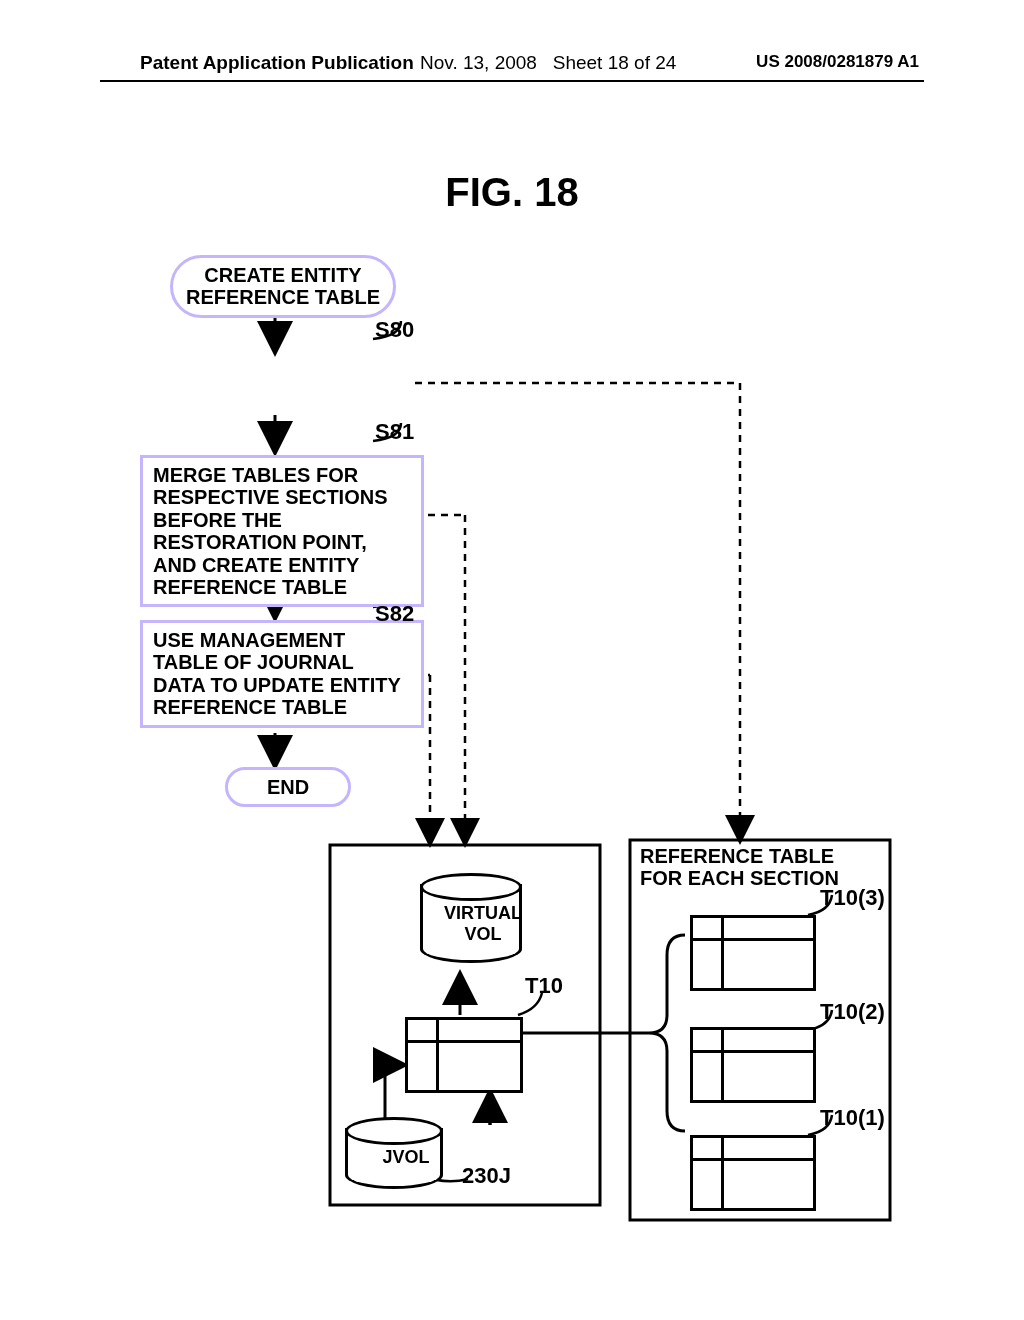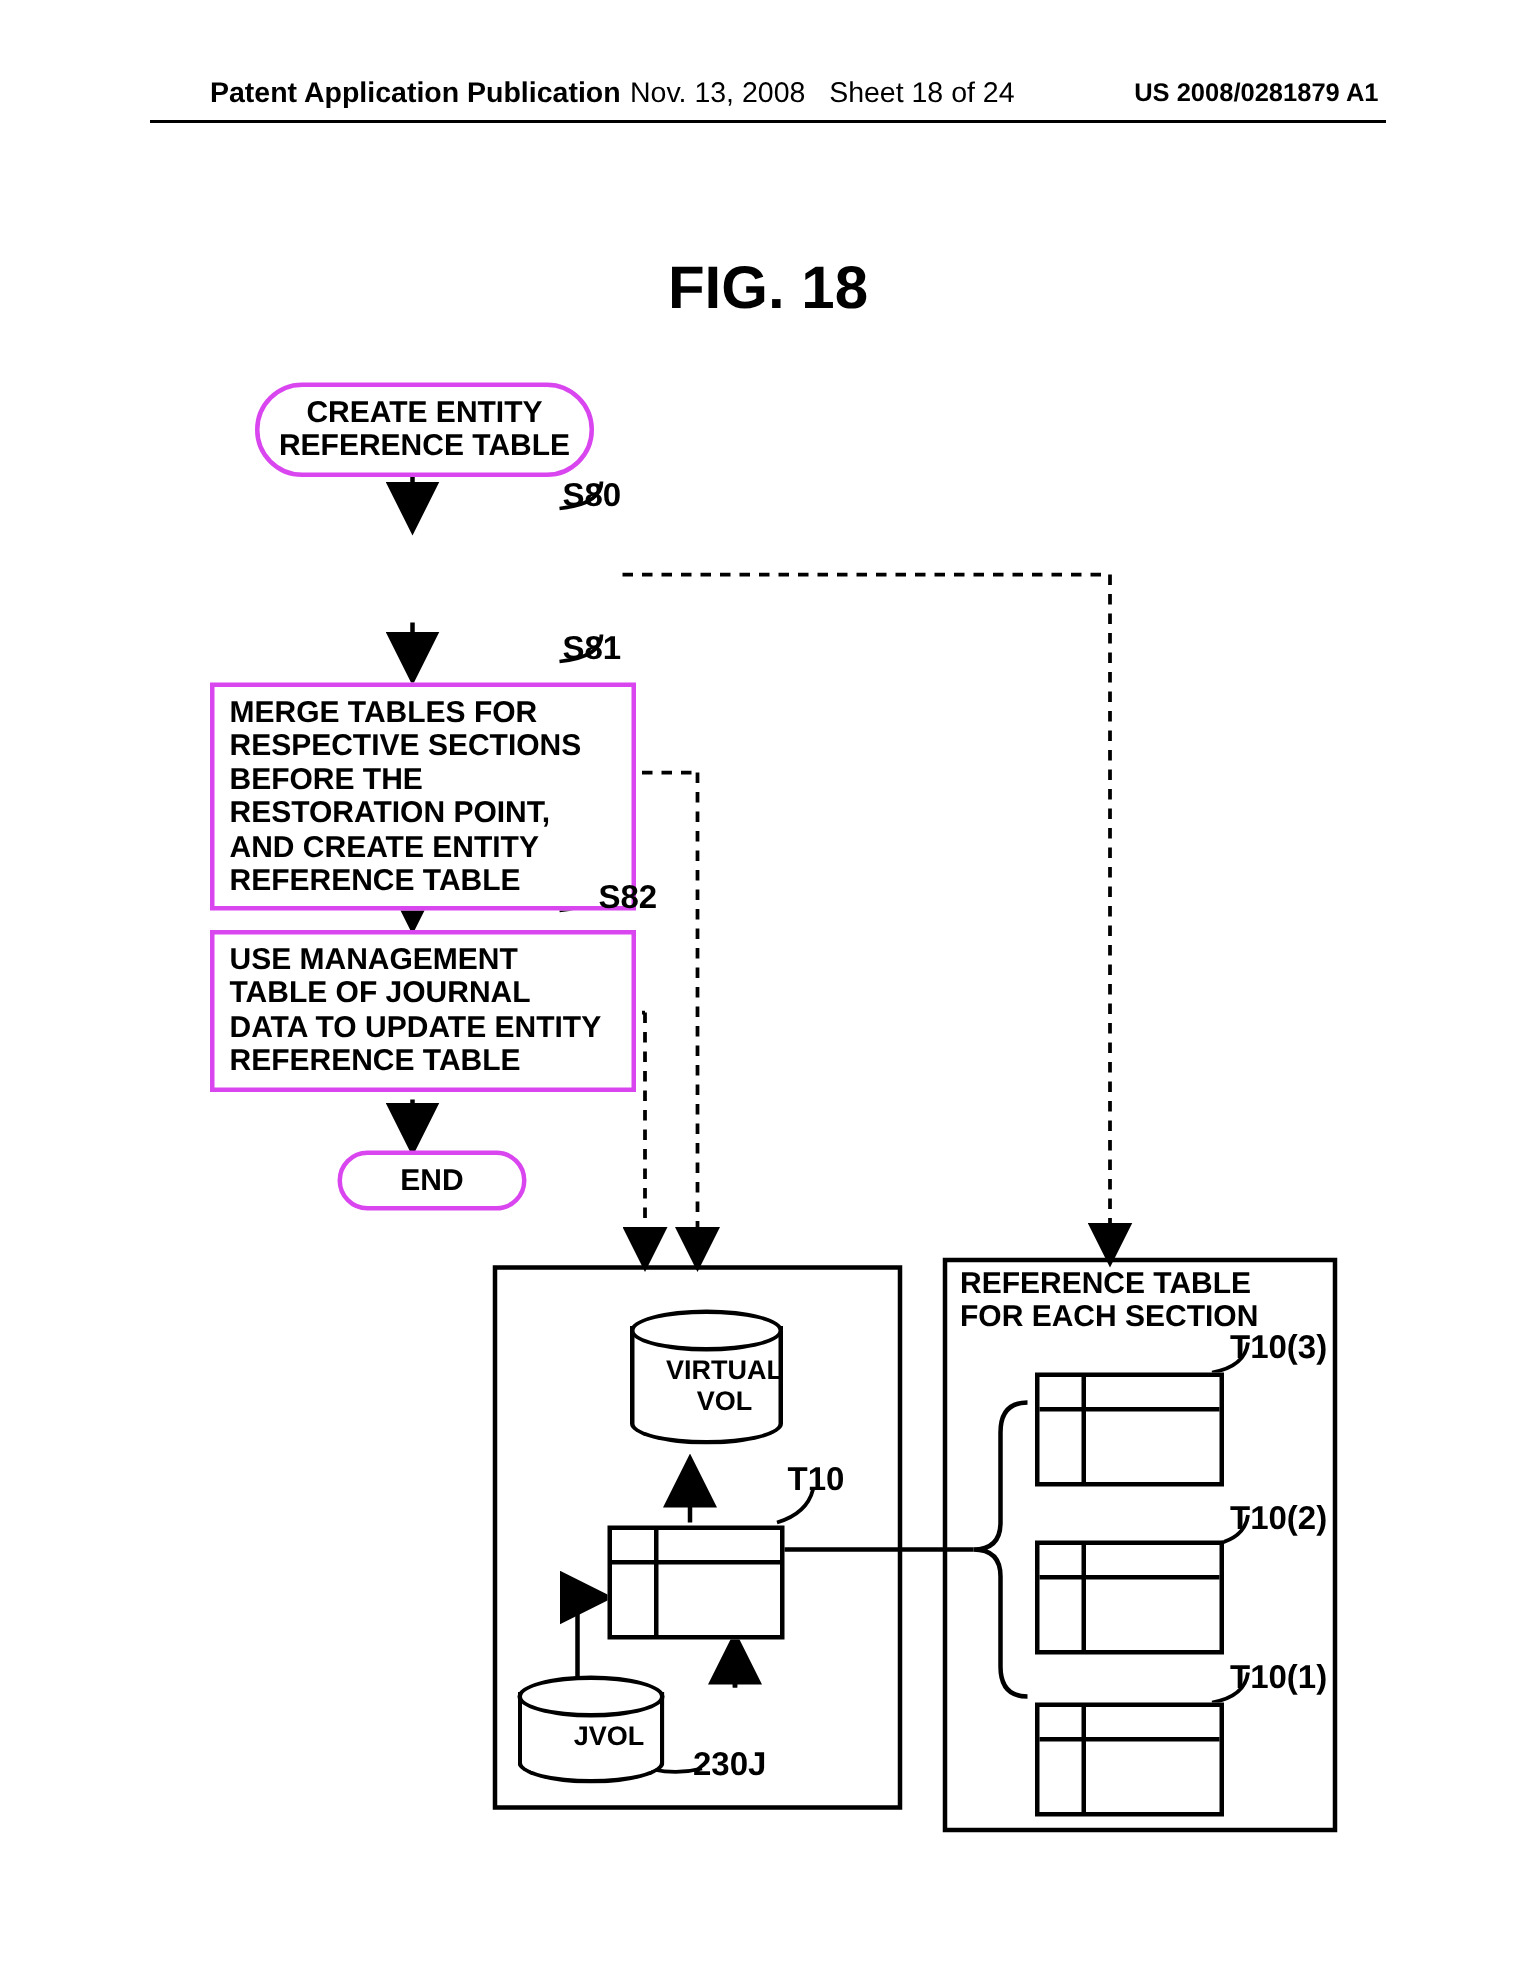"CREATE ENTITY REFERENCE TABLE" .box { border: 3px solid #d946ef -> 3px solid #c4b5fd }
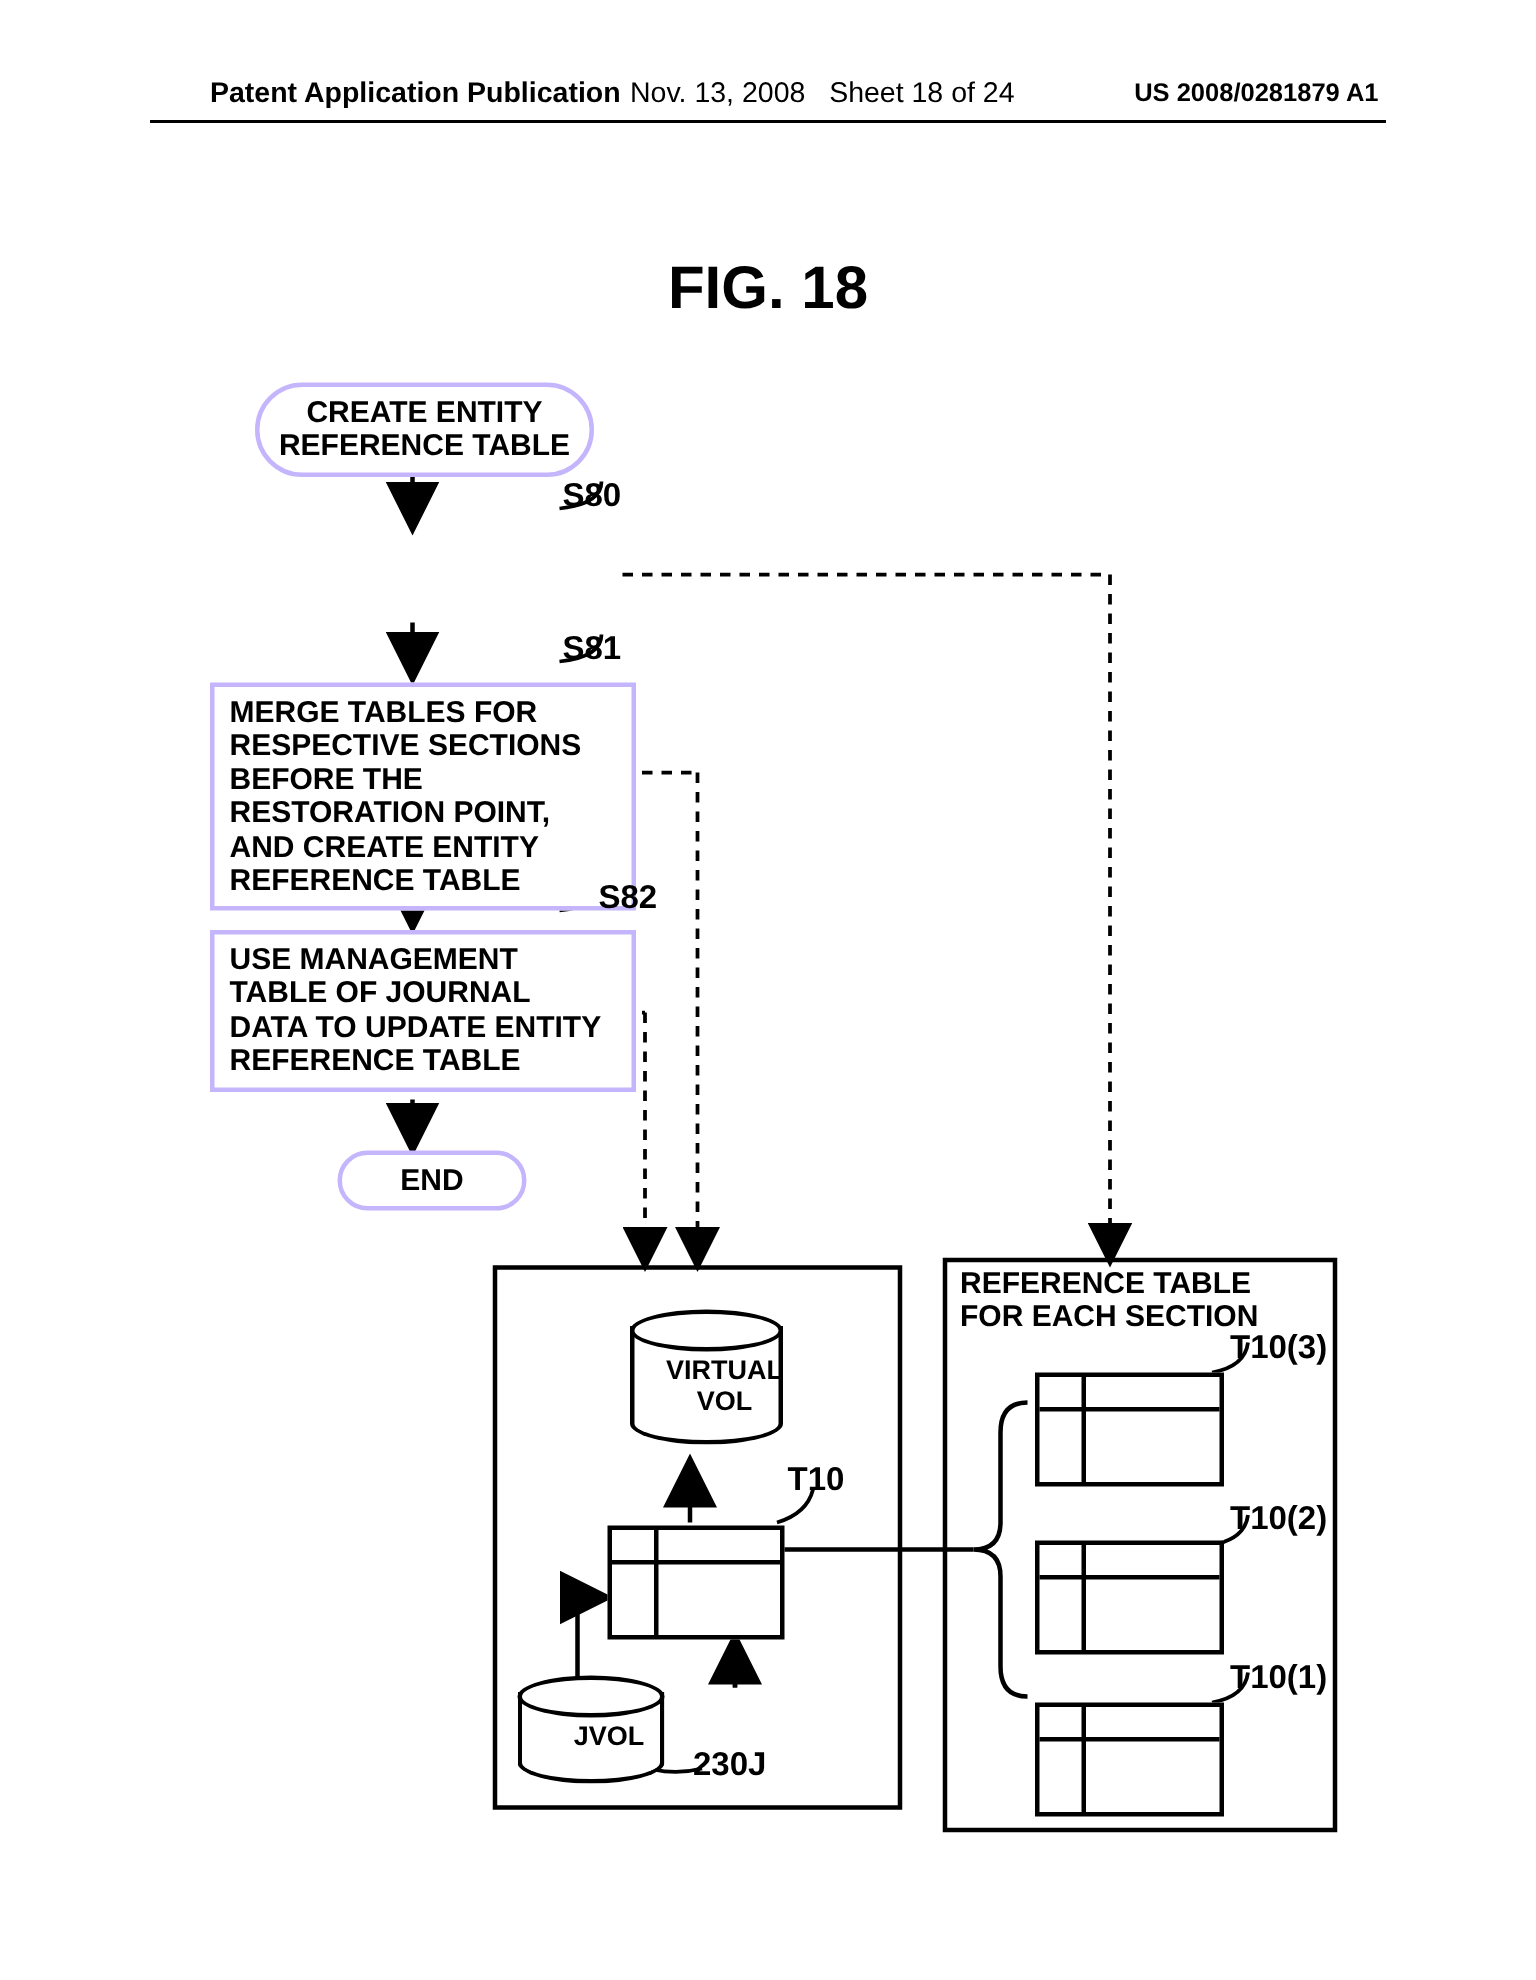"S82" div.step-label { margin-left: 24px -> none; top: 330px -> 346px }
